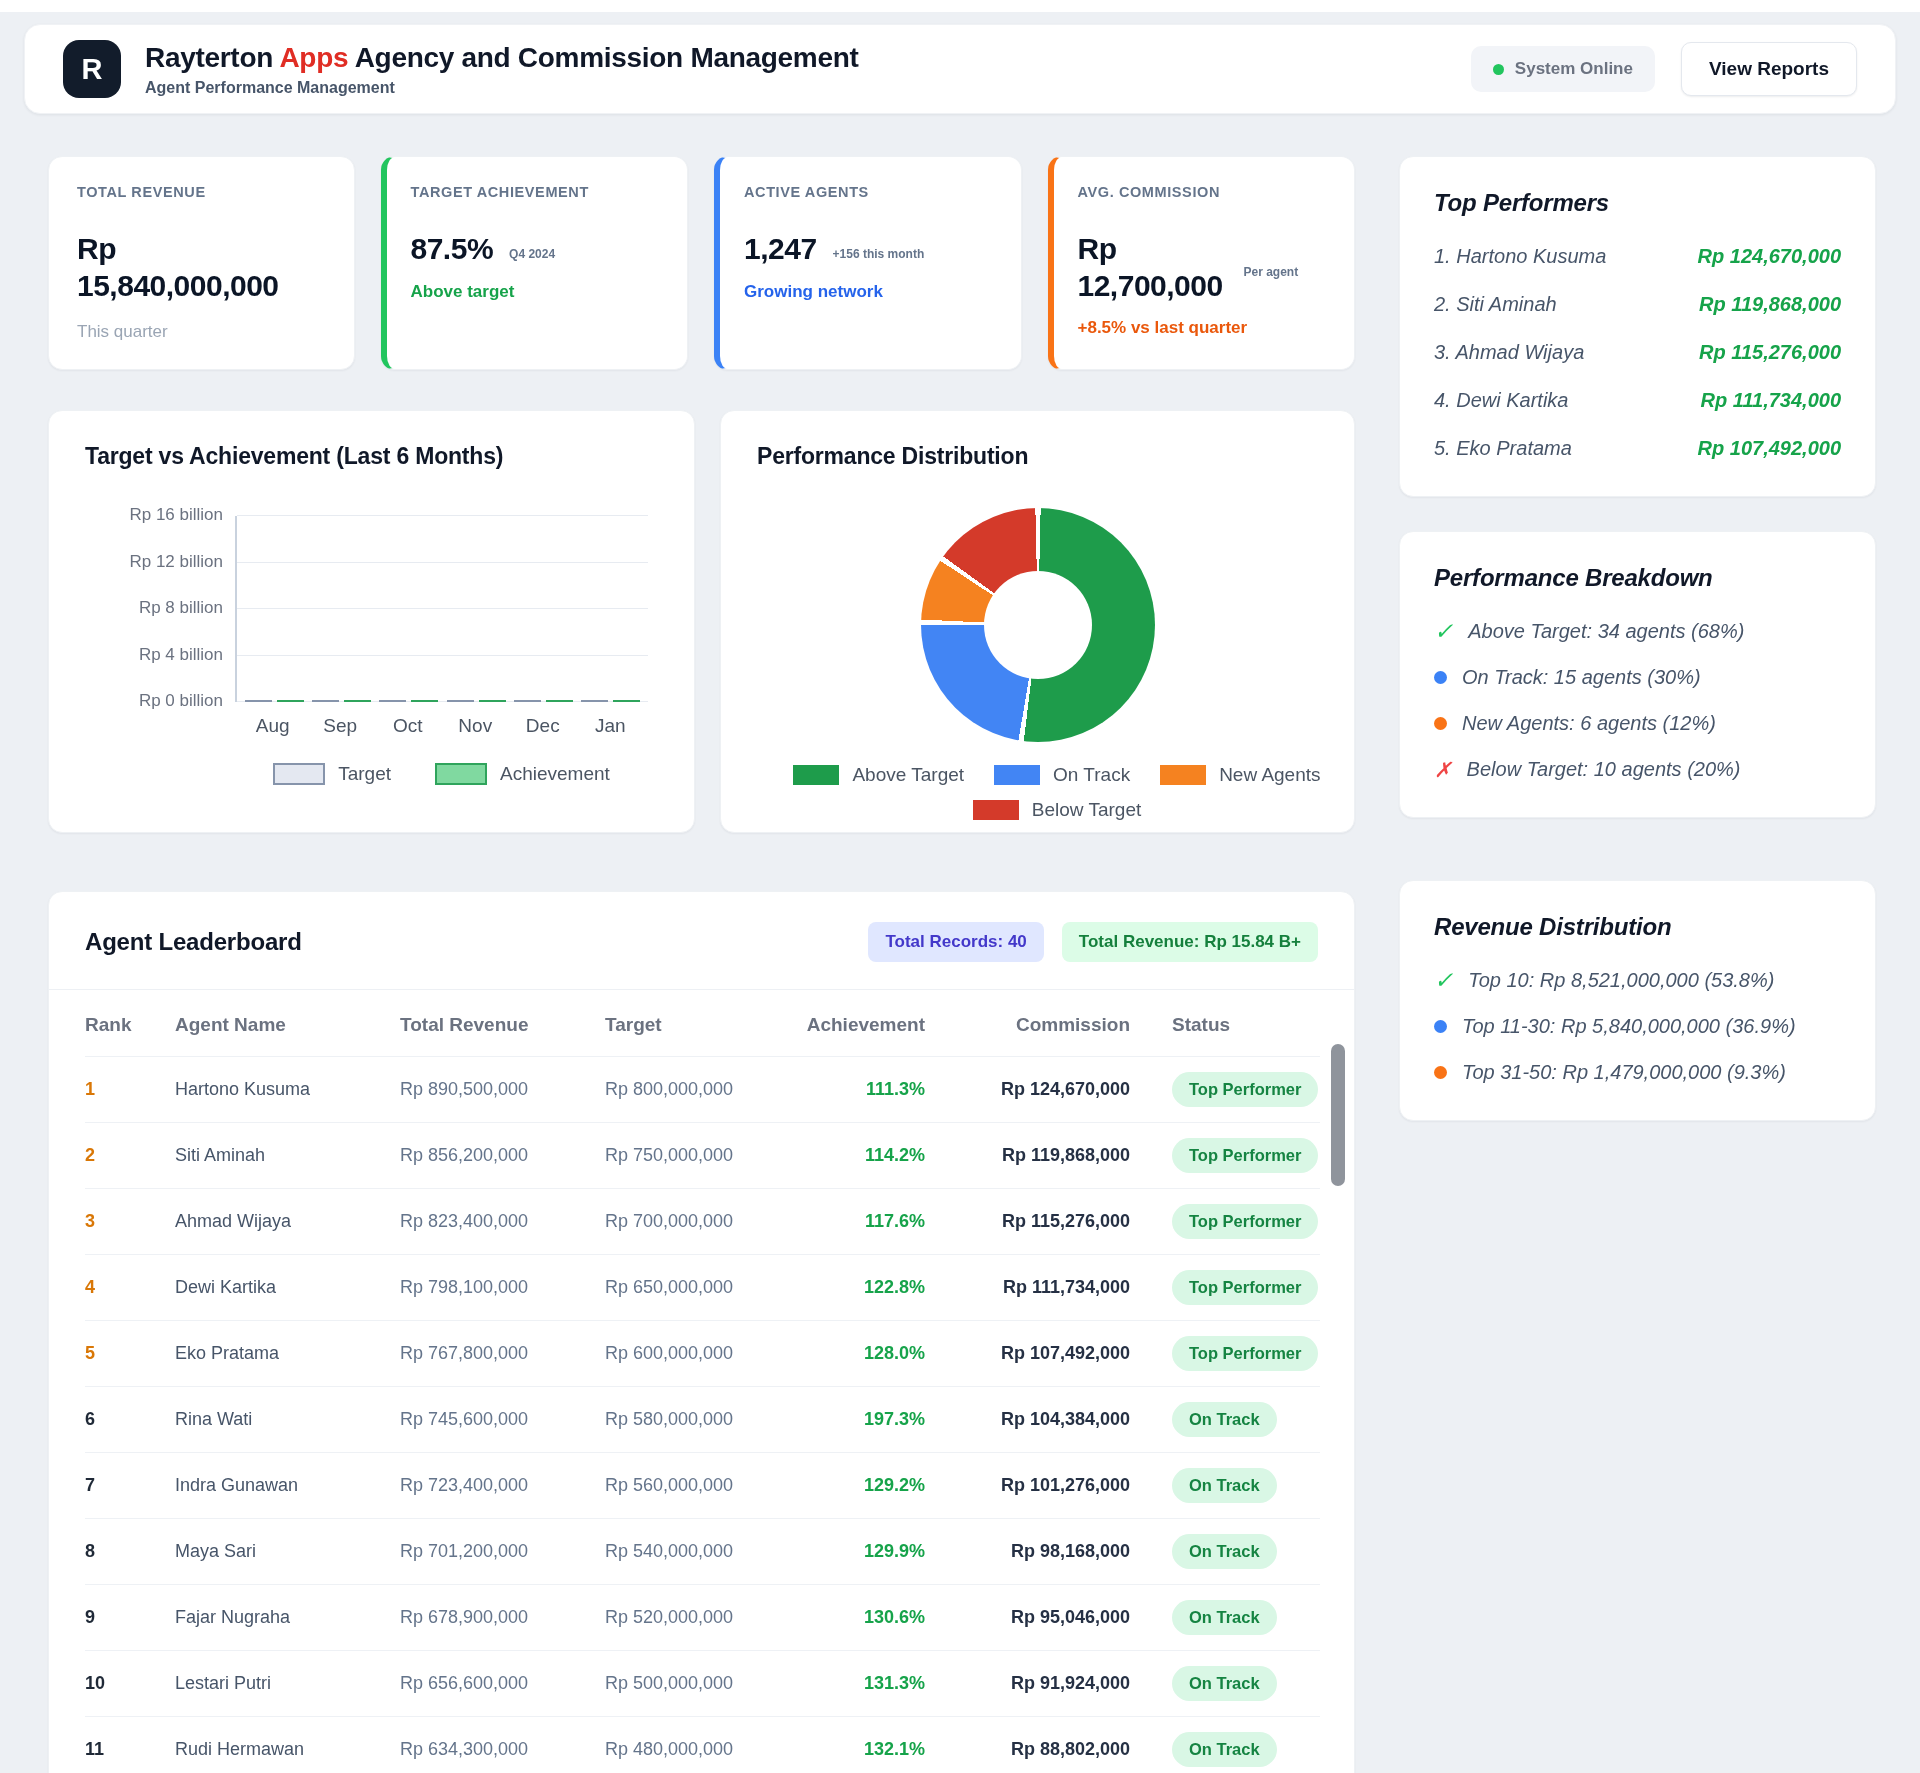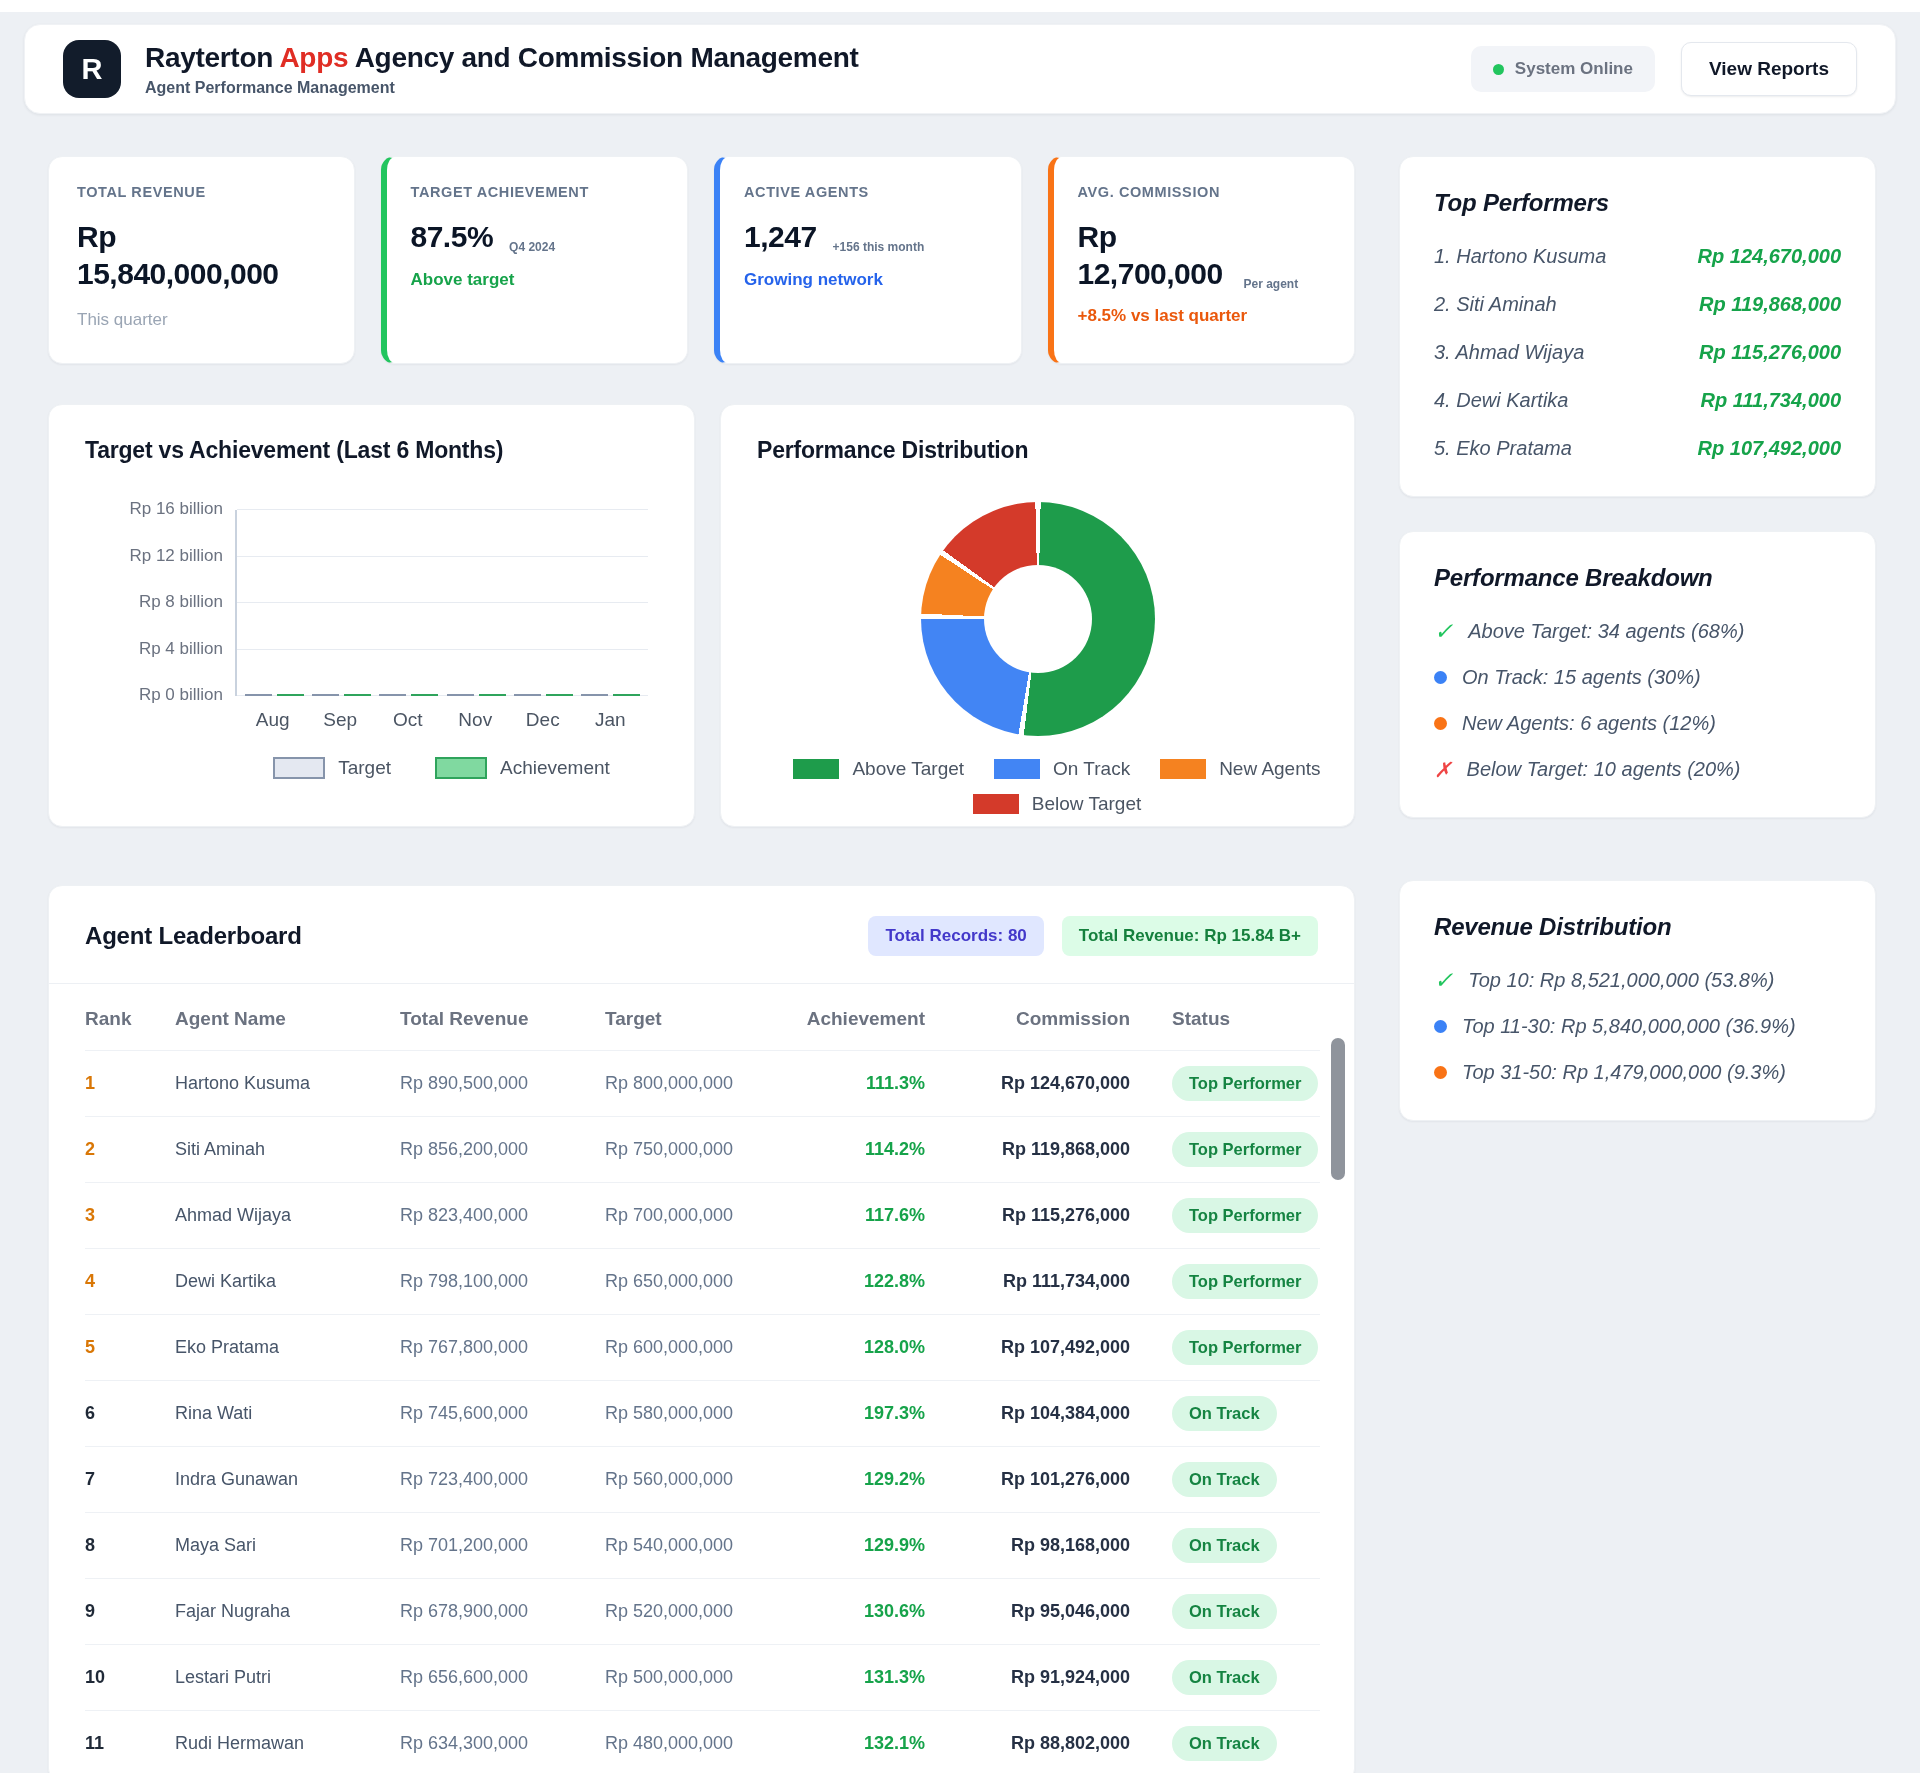"Rp 15,840,000,000" .kpi-main { align-items: flex-end -> center; margin-top: 19px -> 31px }
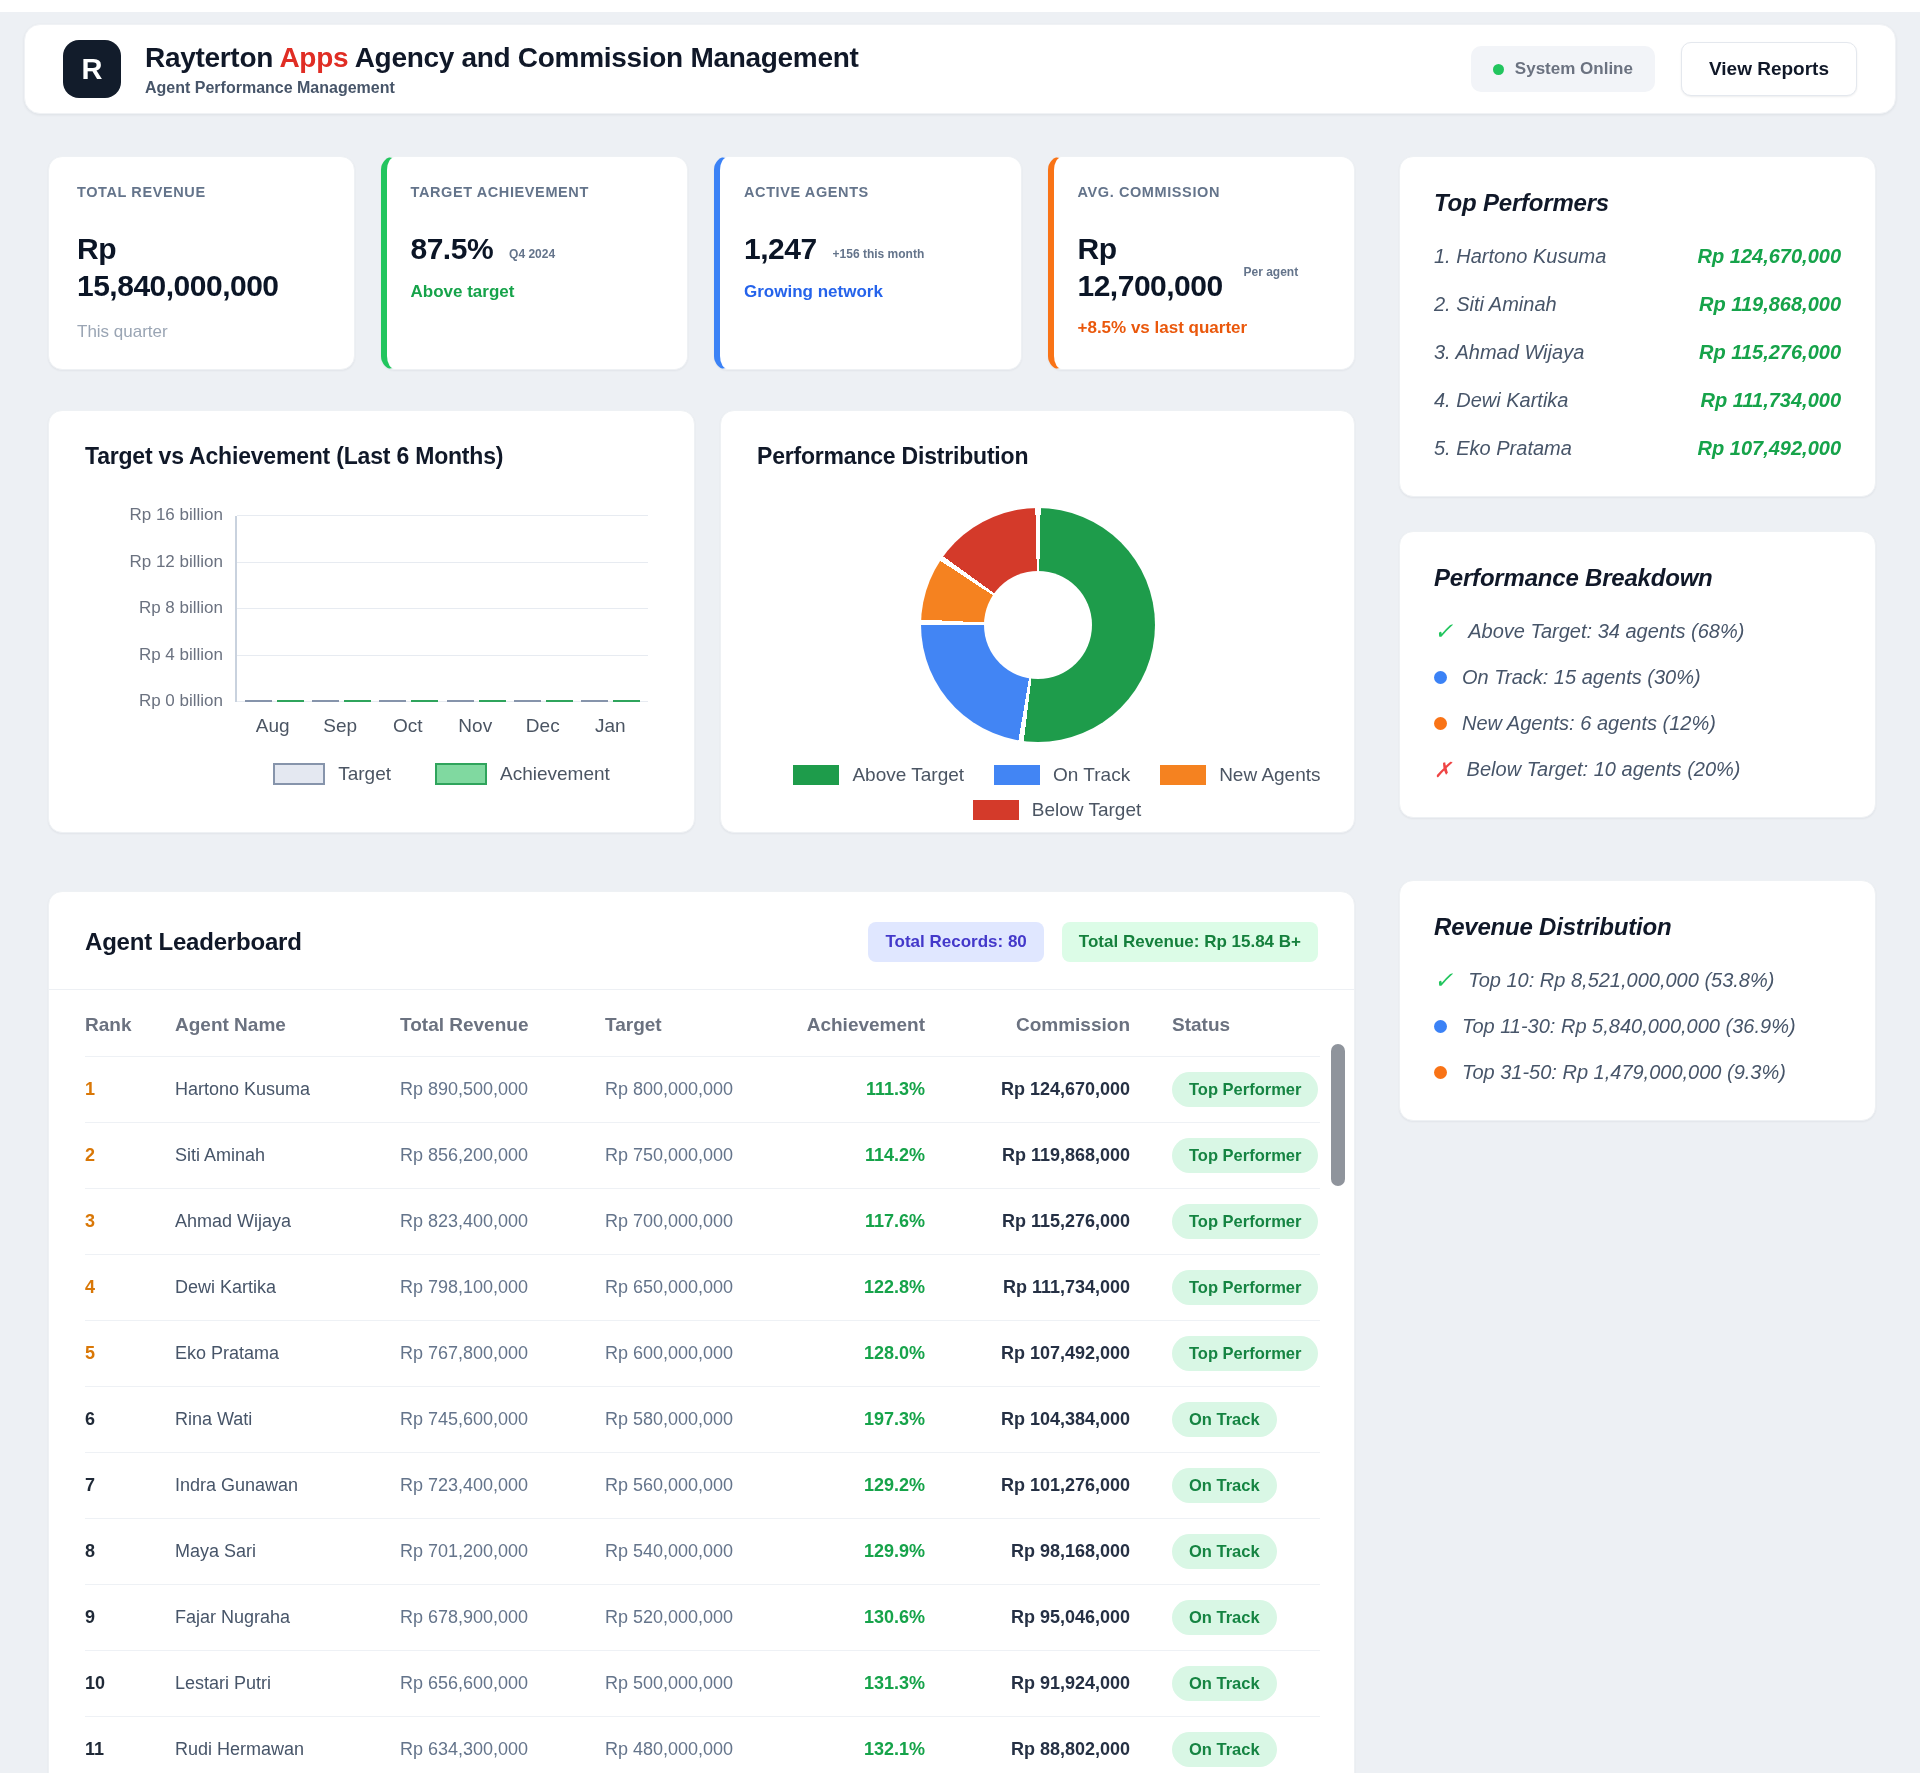"Total Records: 80" span.badge { text: 80 -> 40 }
